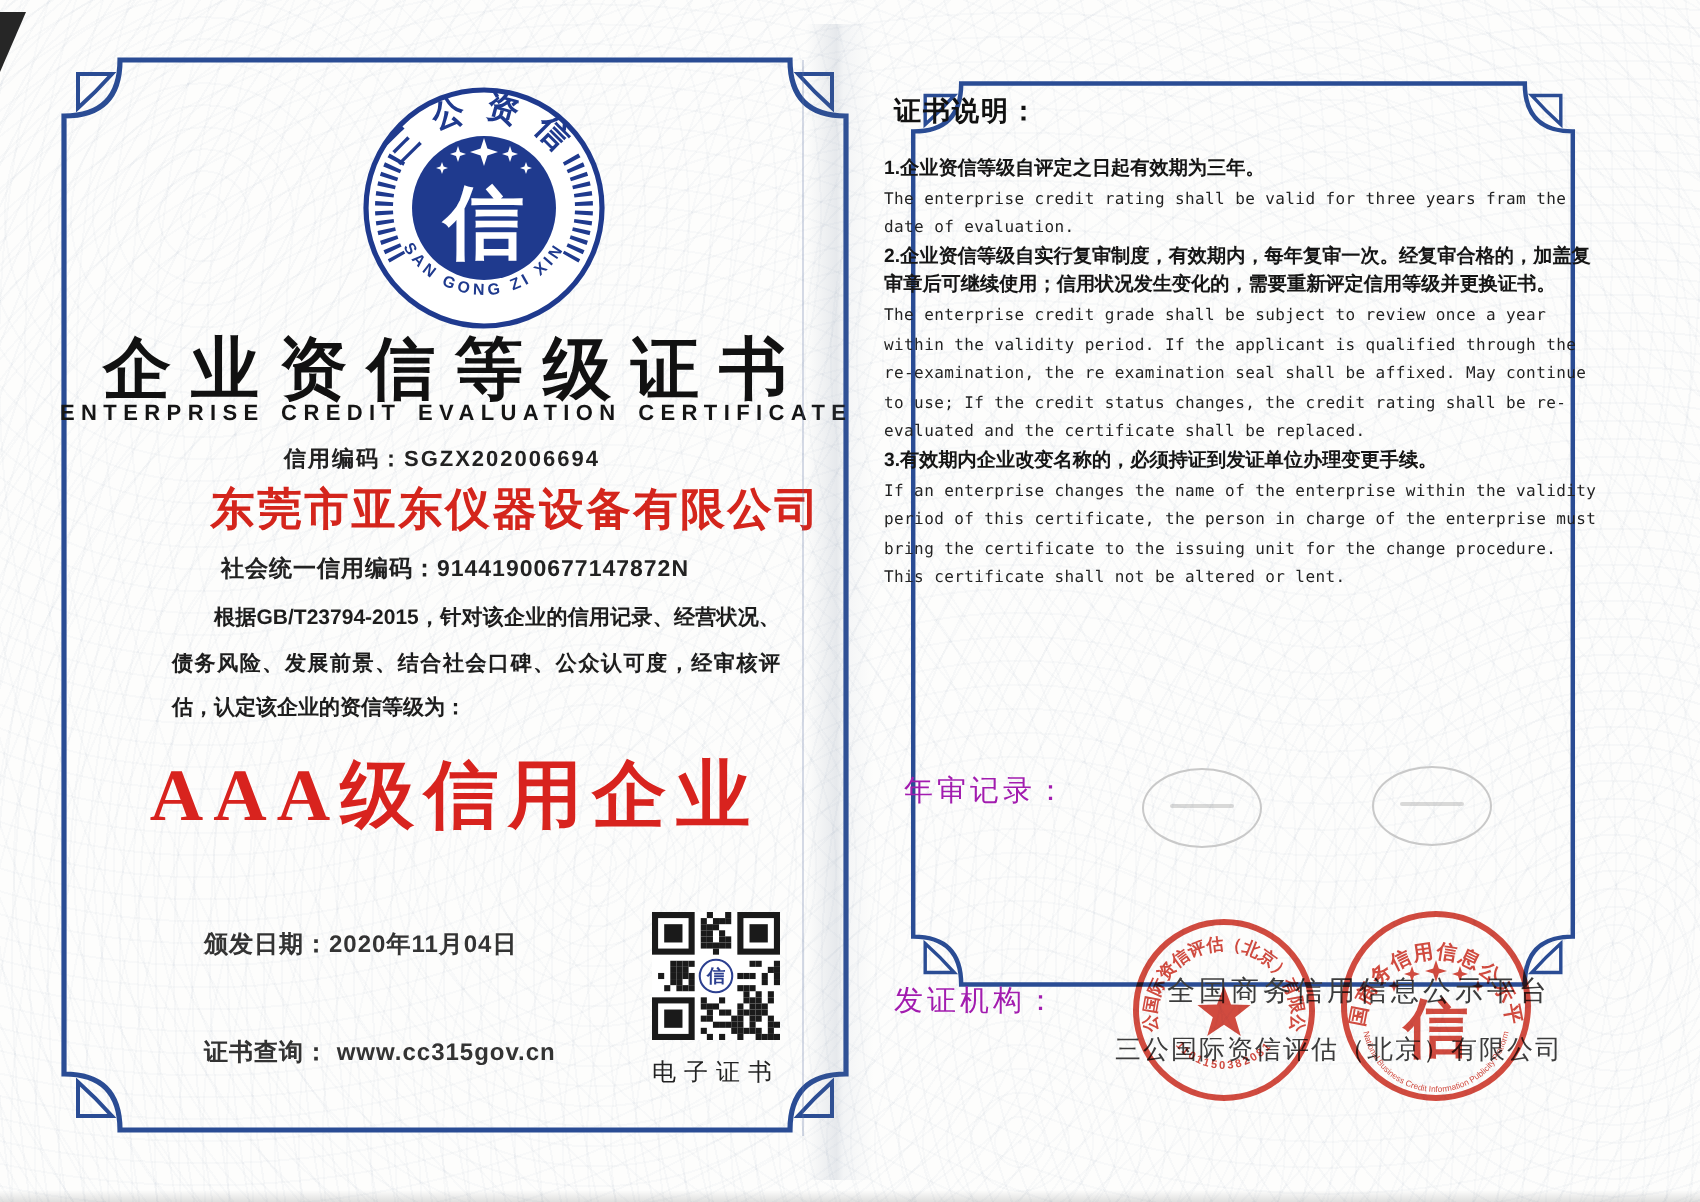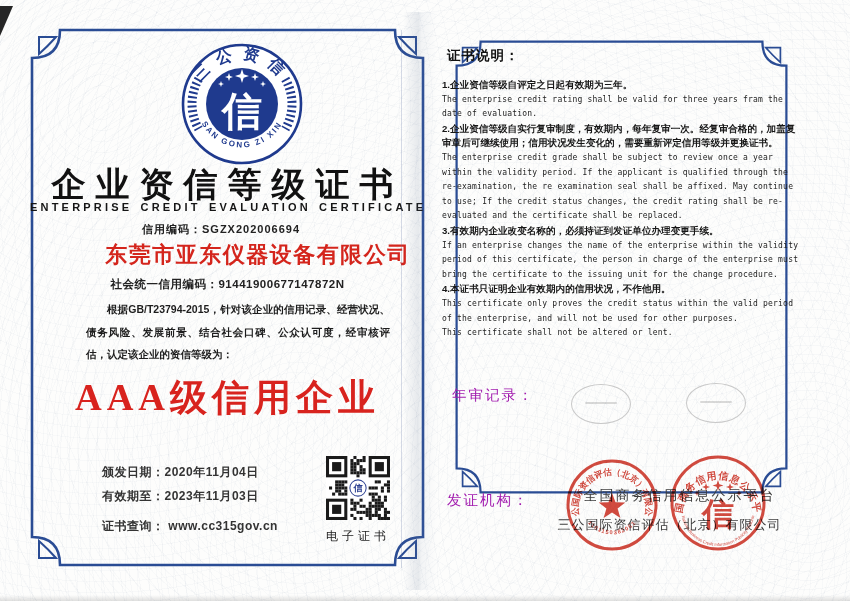"4.本证书只证明企业有效期内的信用状况，不作他用。" div { html: <div> <div>4.本证书只证明企业有效期内的信用状况，不作他用。</div> <div>This certificate only proves the credit status within the valid period of the enterprise, and will not be used for other purposes.</div> </div> -> none }
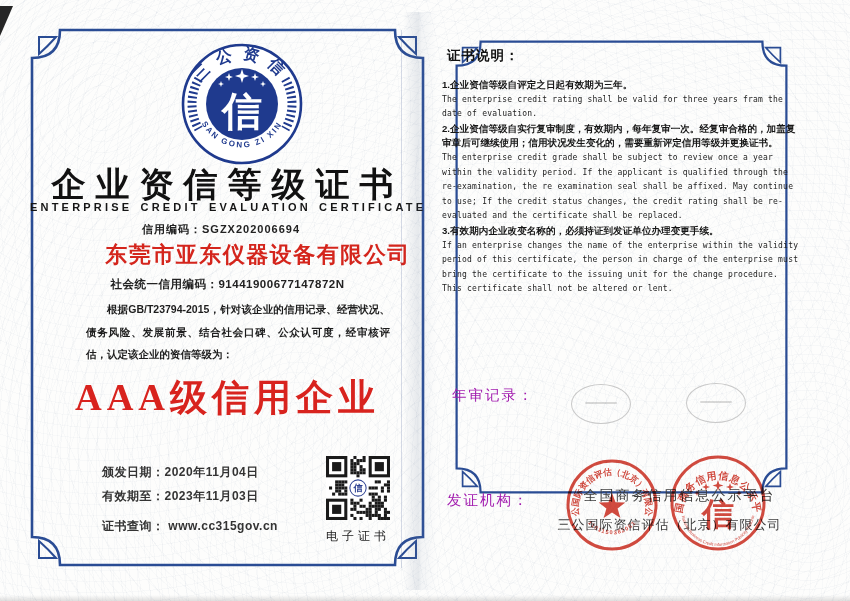"有效期至：2023年11月03日" div.abs { html: <div> <span>有效期至：</span><span>2023年11月03日</span> </div> -> none }
